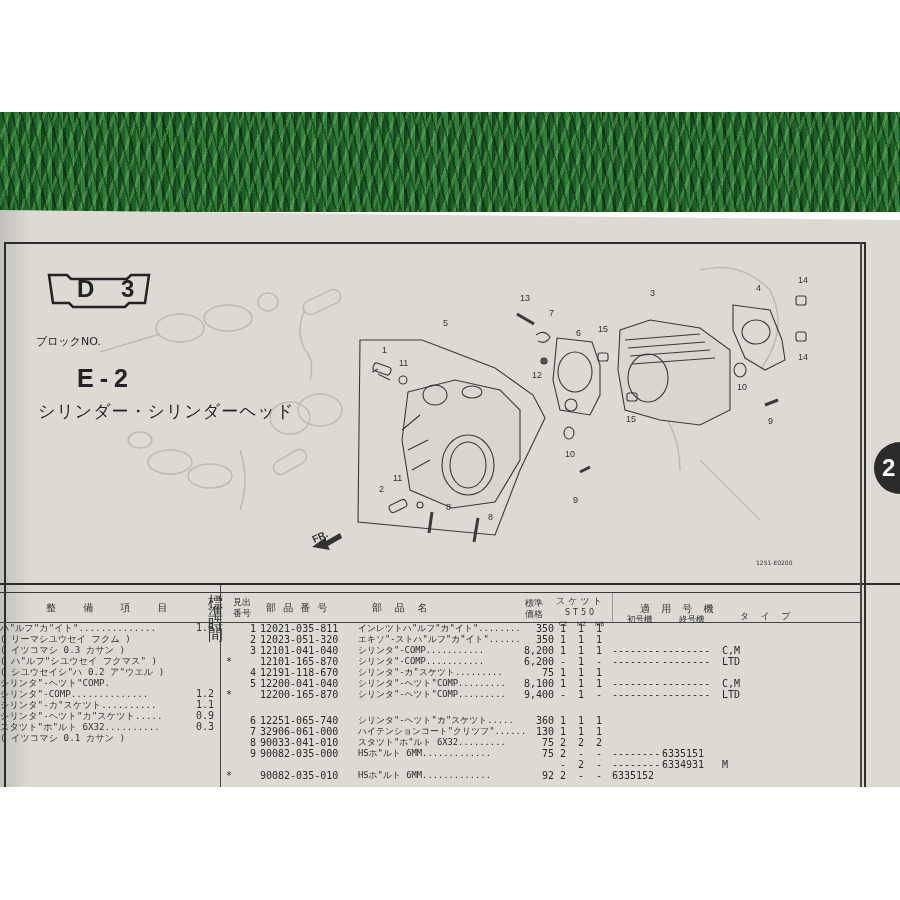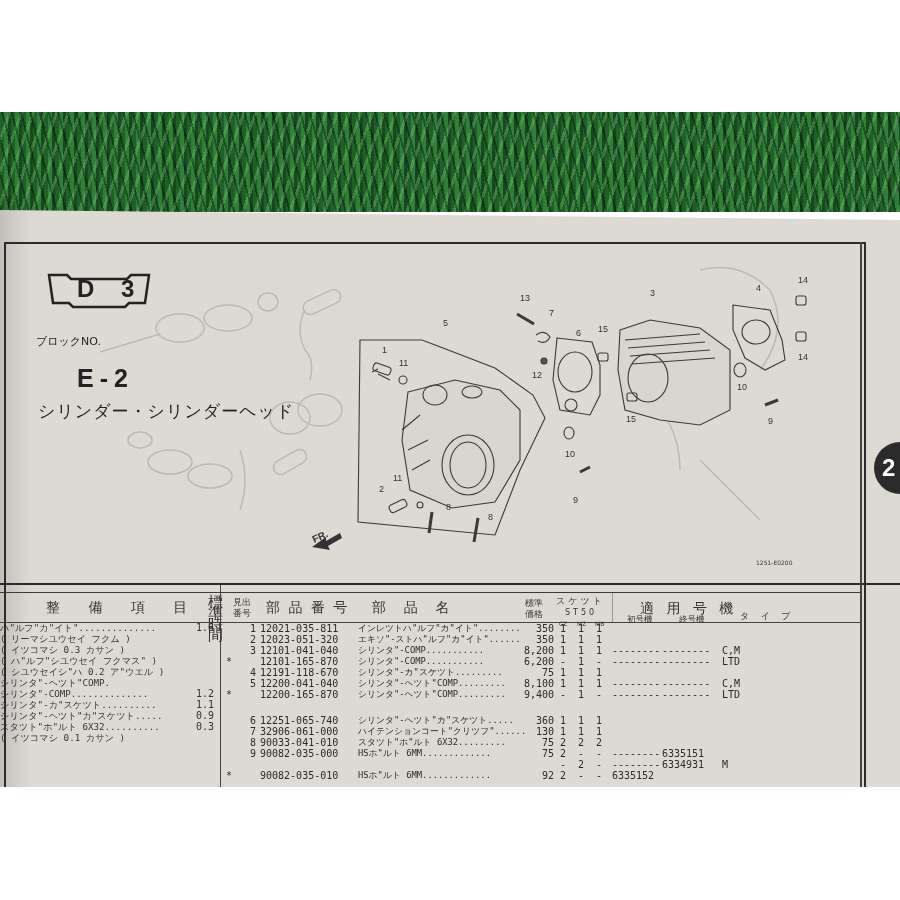"整 備 項 目" .hdr { font-size: 14px -> 10px }
